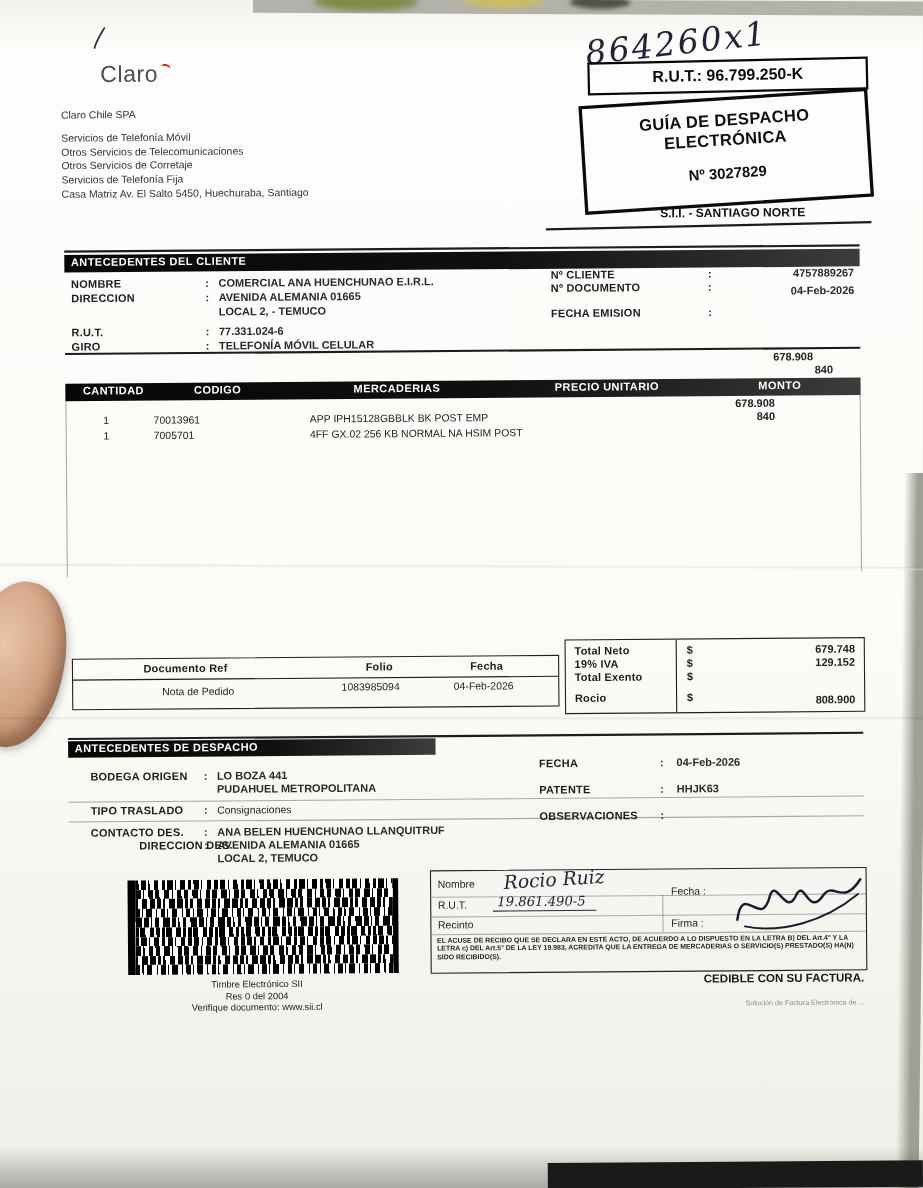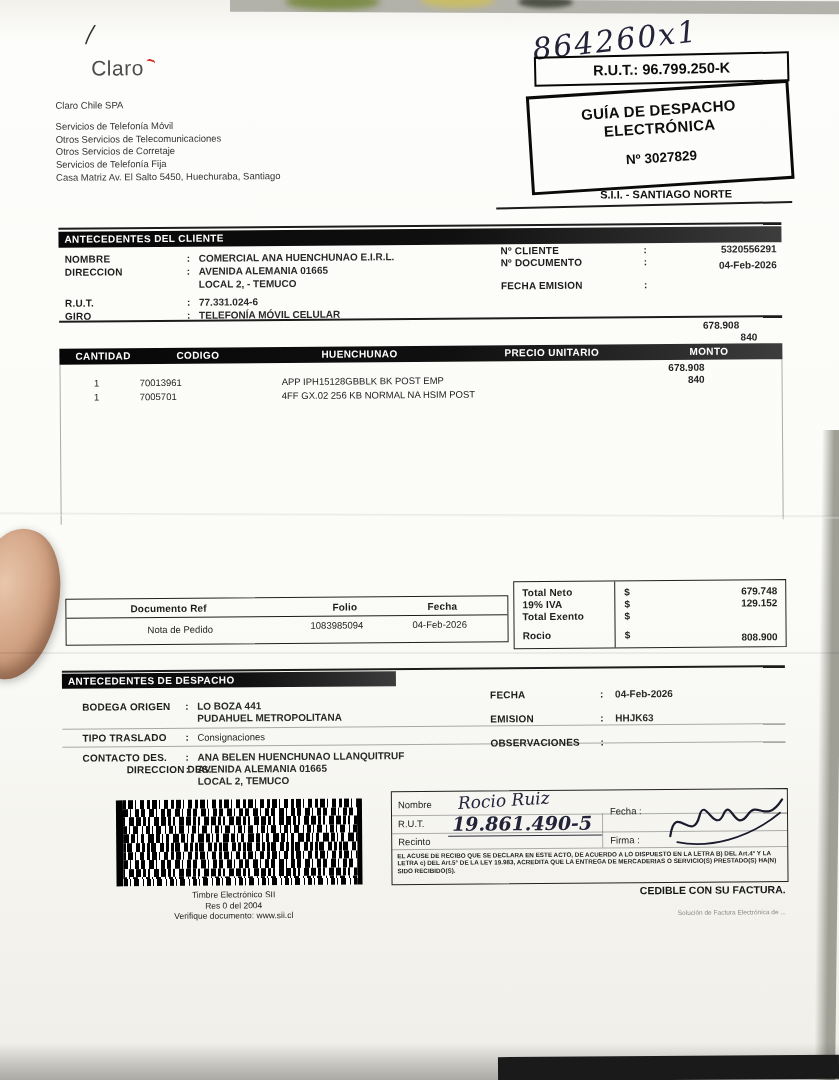"5320556291" div.abs { text: 5320556291 -> 4757889267 }
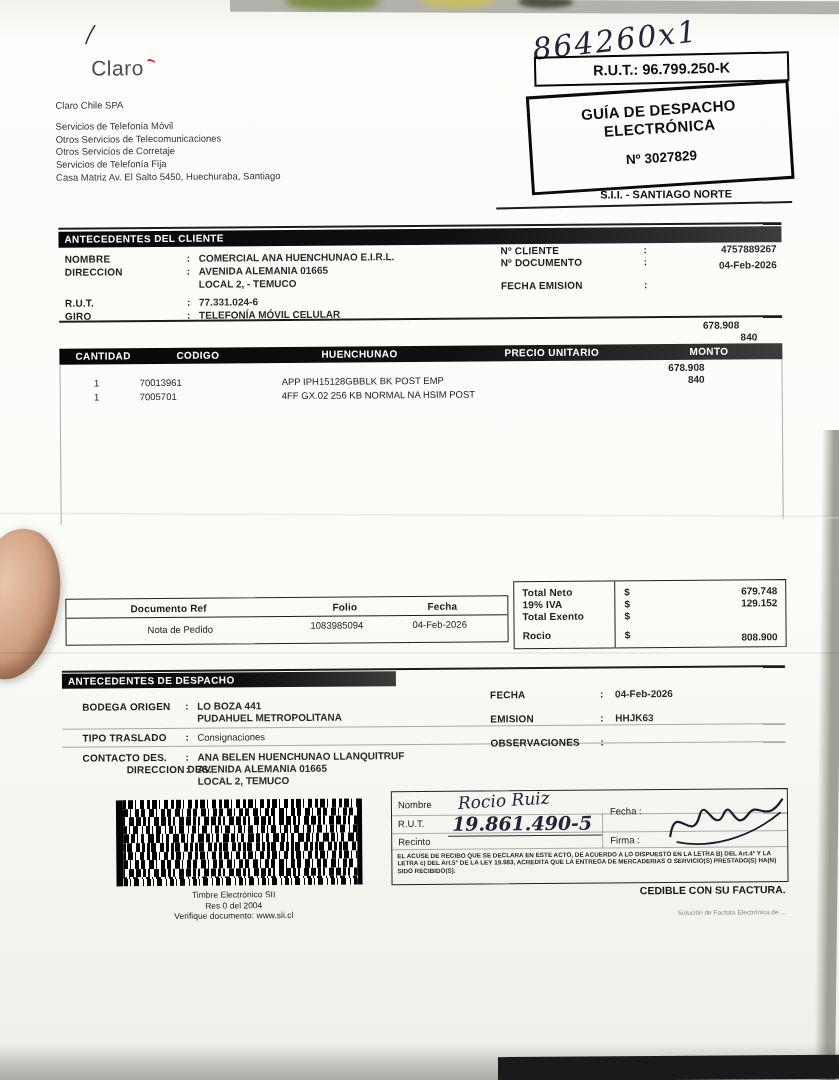"HUENCHUNAO" span.abs { text: HUENCHUNAO -> MERCADERIAS }
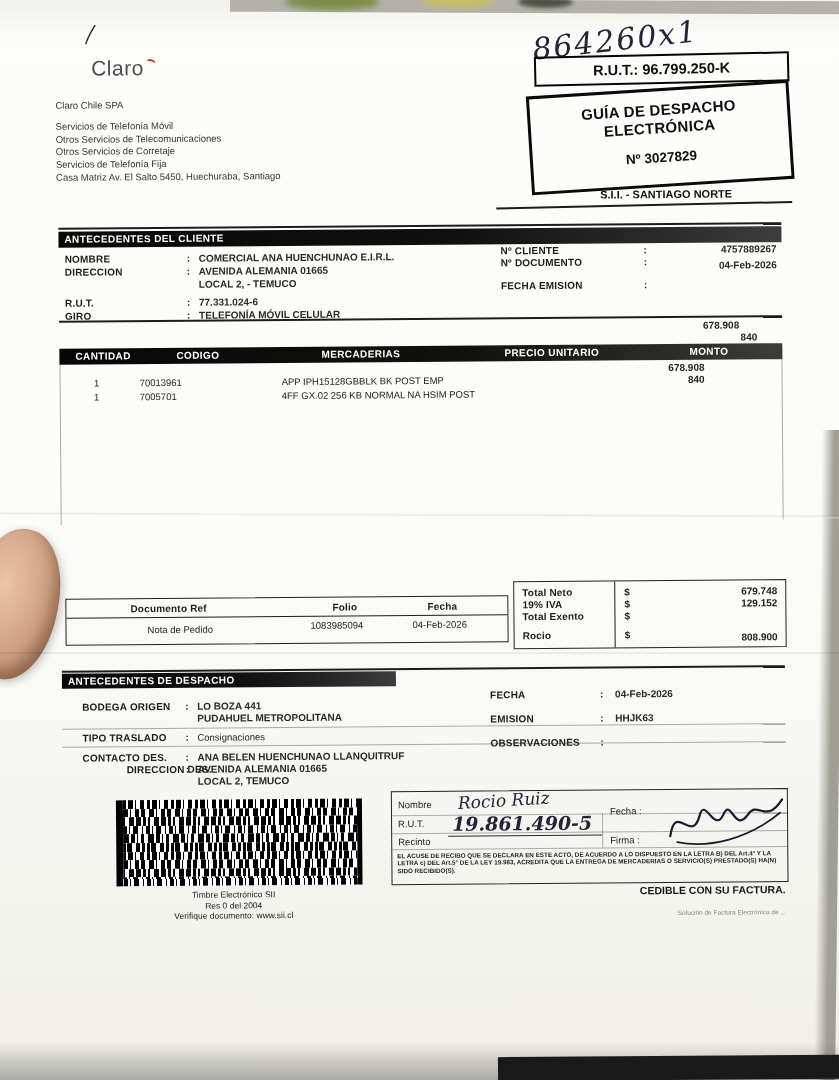"EMISION" div.abs { text: EMISION -> PATENTE }
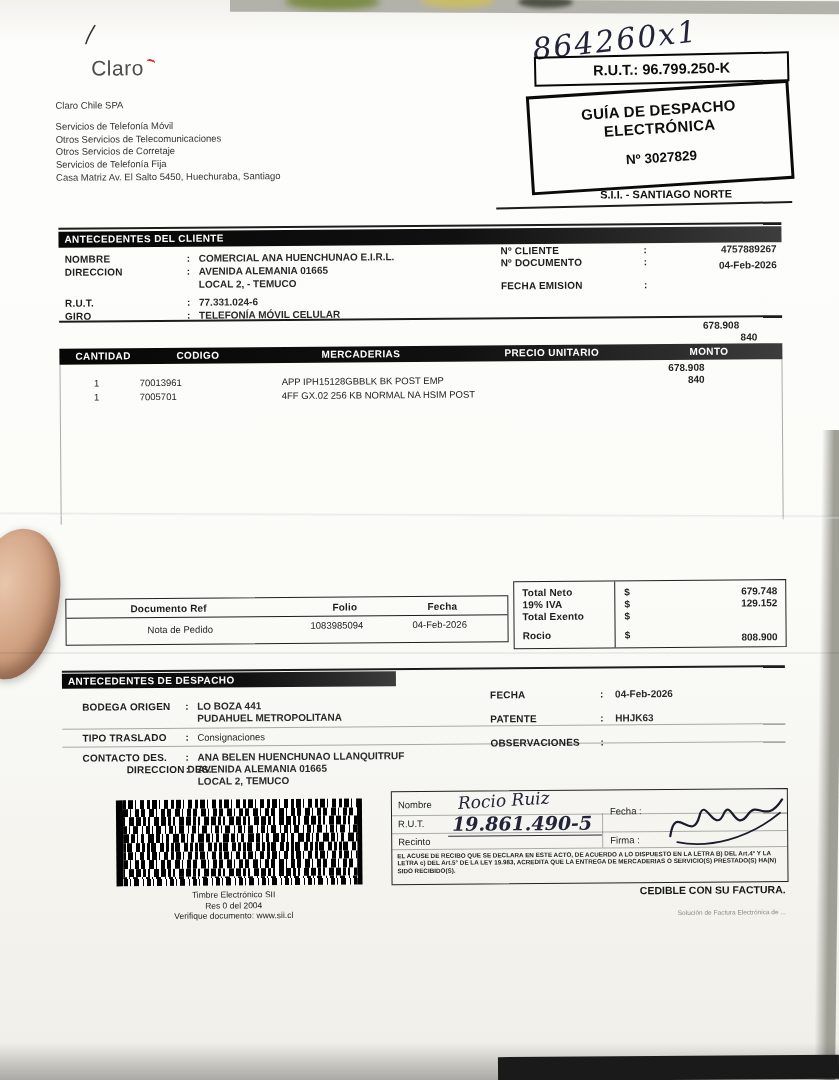"19.861.490-5" span.abs { font-size: 19px -> 12px; font-weight: bold -> none }
